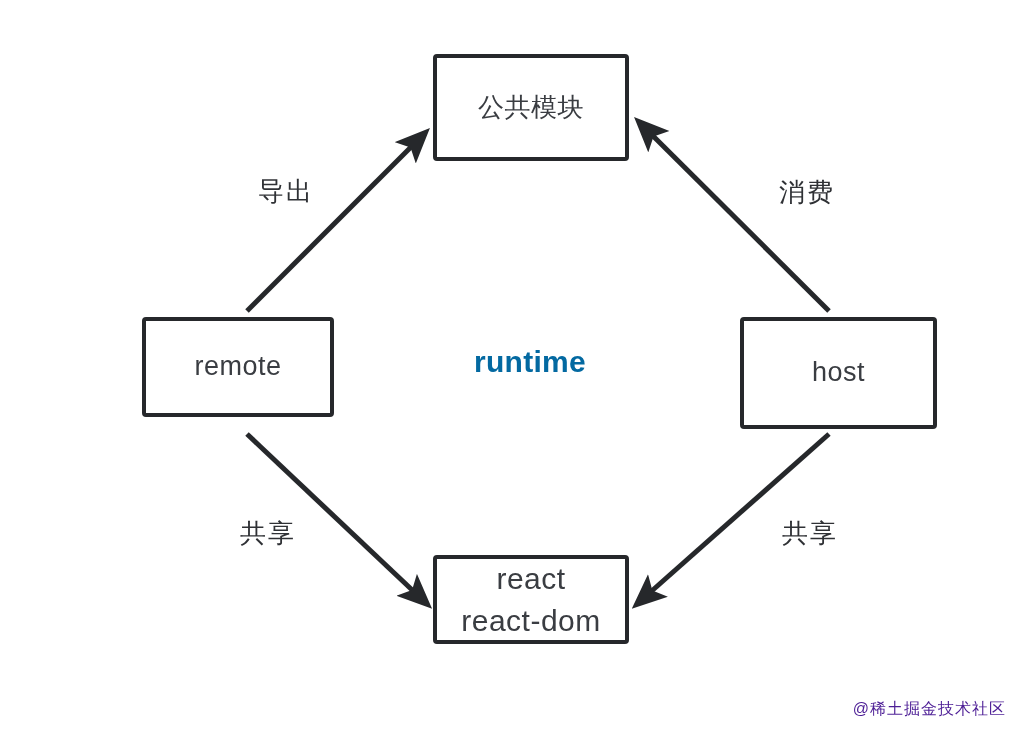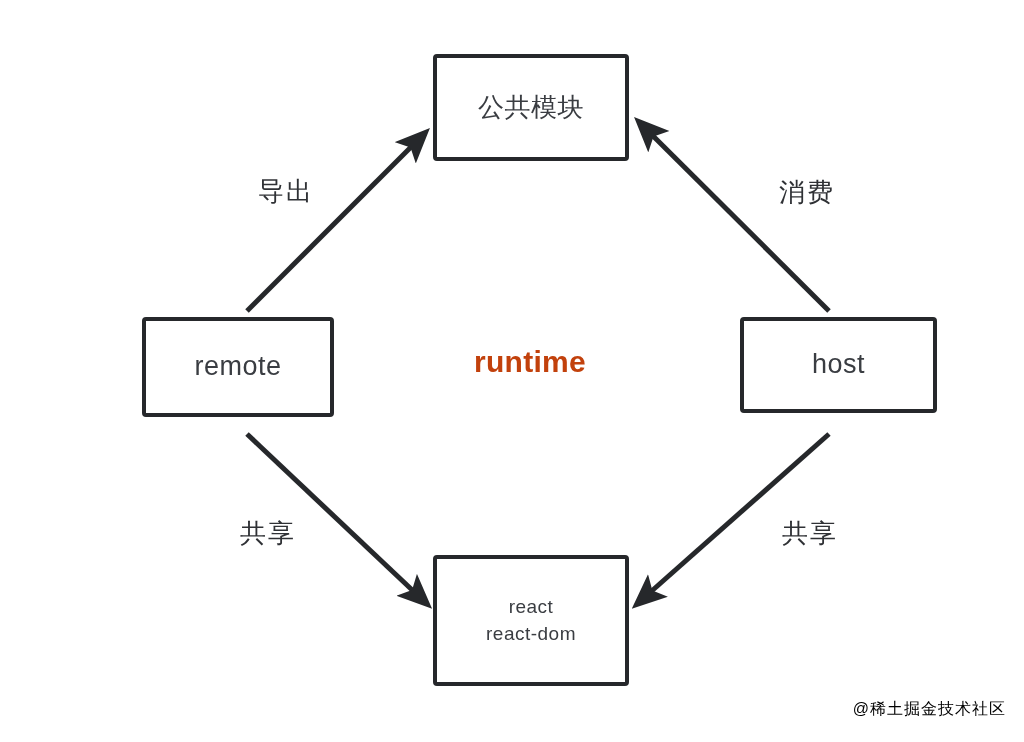"runtime" #center-runtime { color: #c2410c -> #0369a1 }
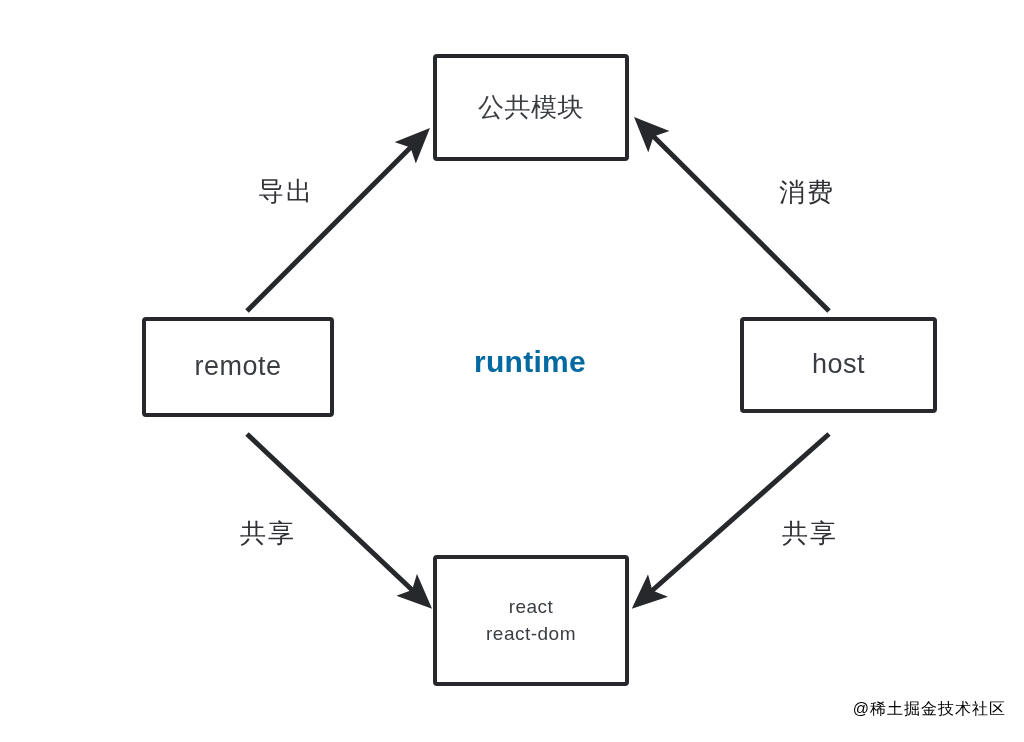"host" #node-host { height: 96px -> 112px }
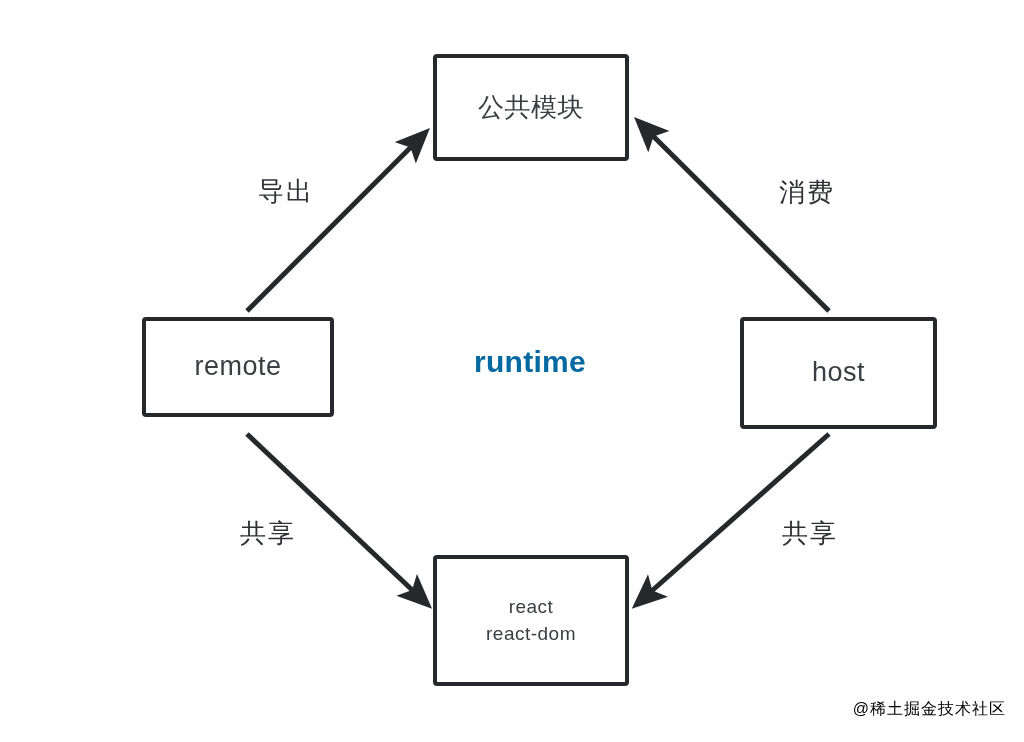"react" #node-shared { font-size: 19px -> 30px; height: 131px -> 89px }
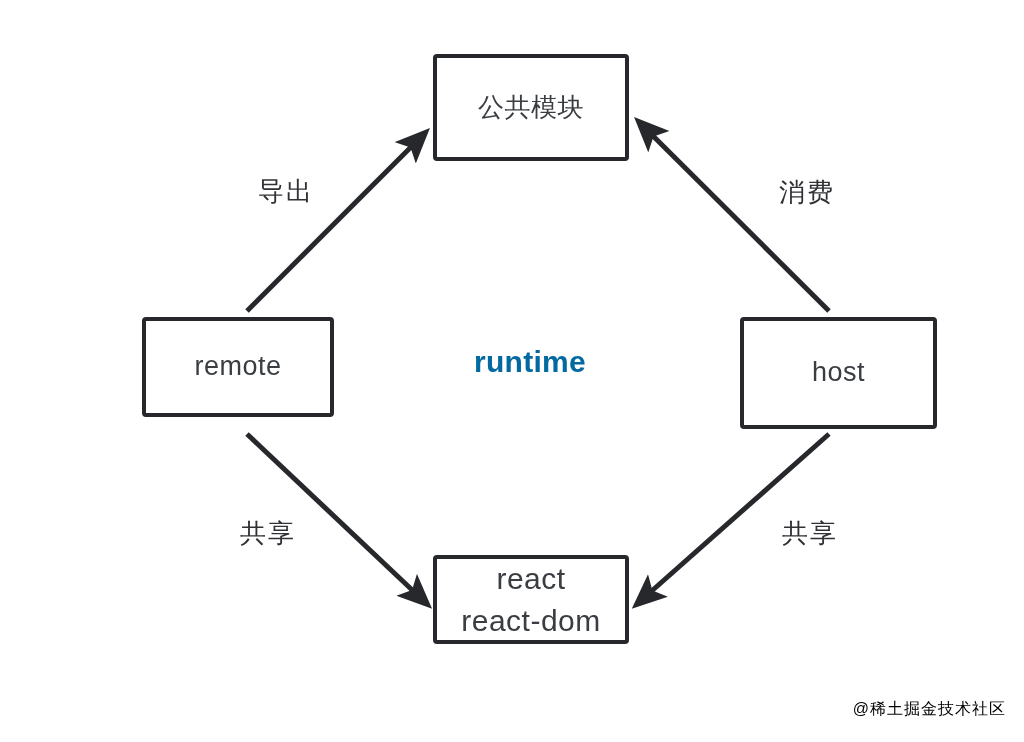"@稀土掘金技术社区" #watermark { color: #000000 -> #4c1d95 }
